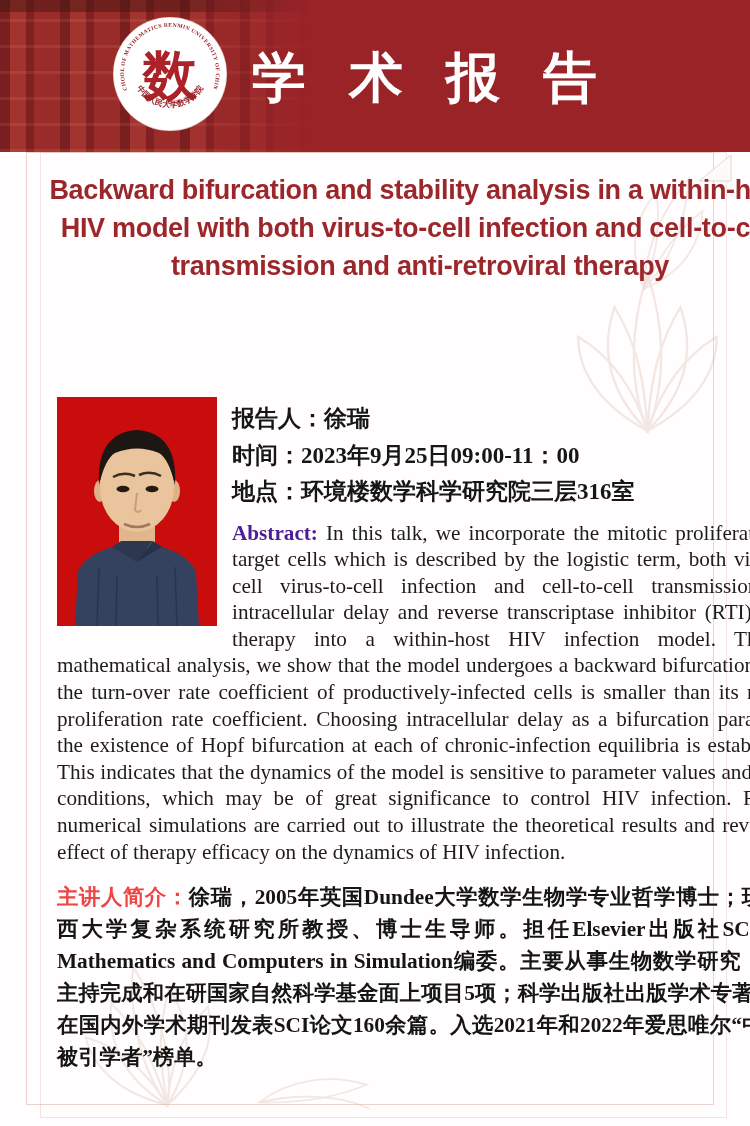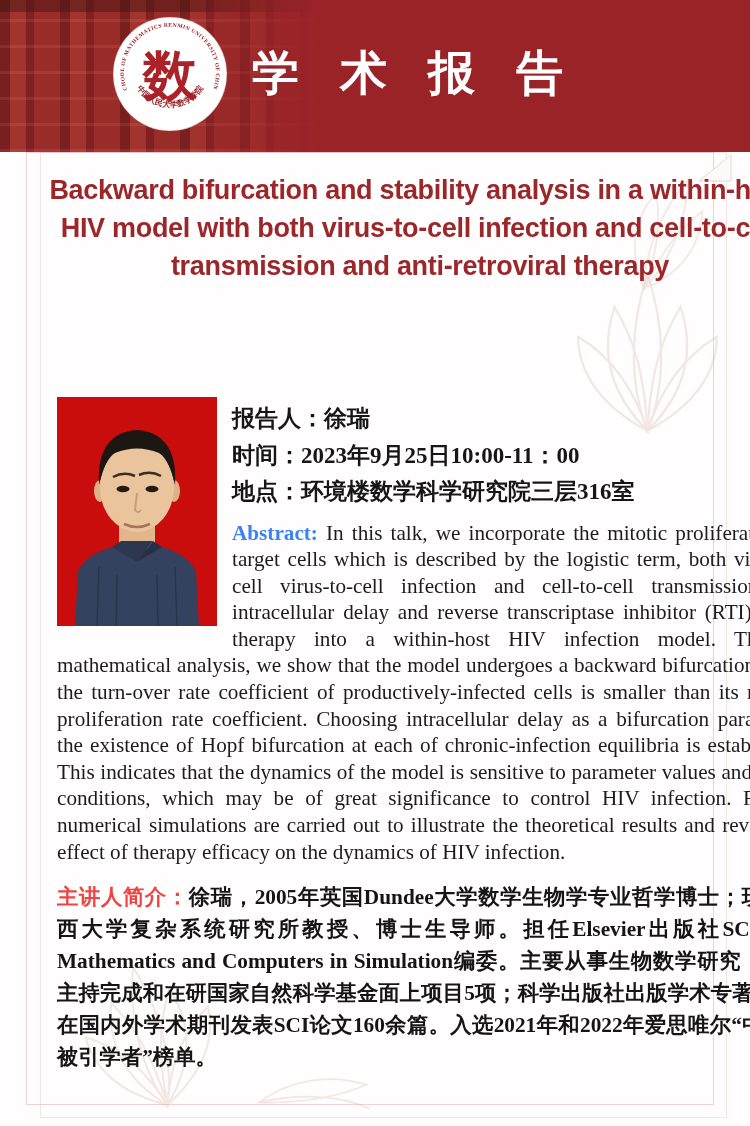"学 术 报 告" .header-title { font-size: 47px -> 54px }
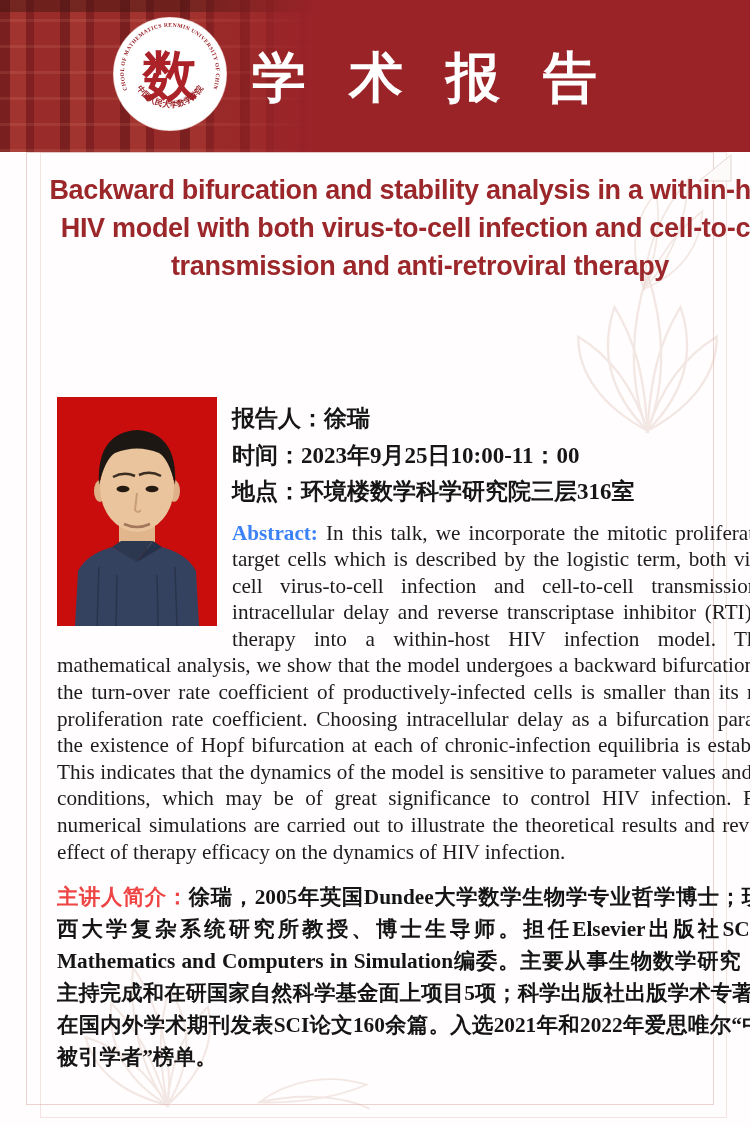"2023年9月25日10:00-11：00" span { text: 10:00-11 -> 09:00-11 }
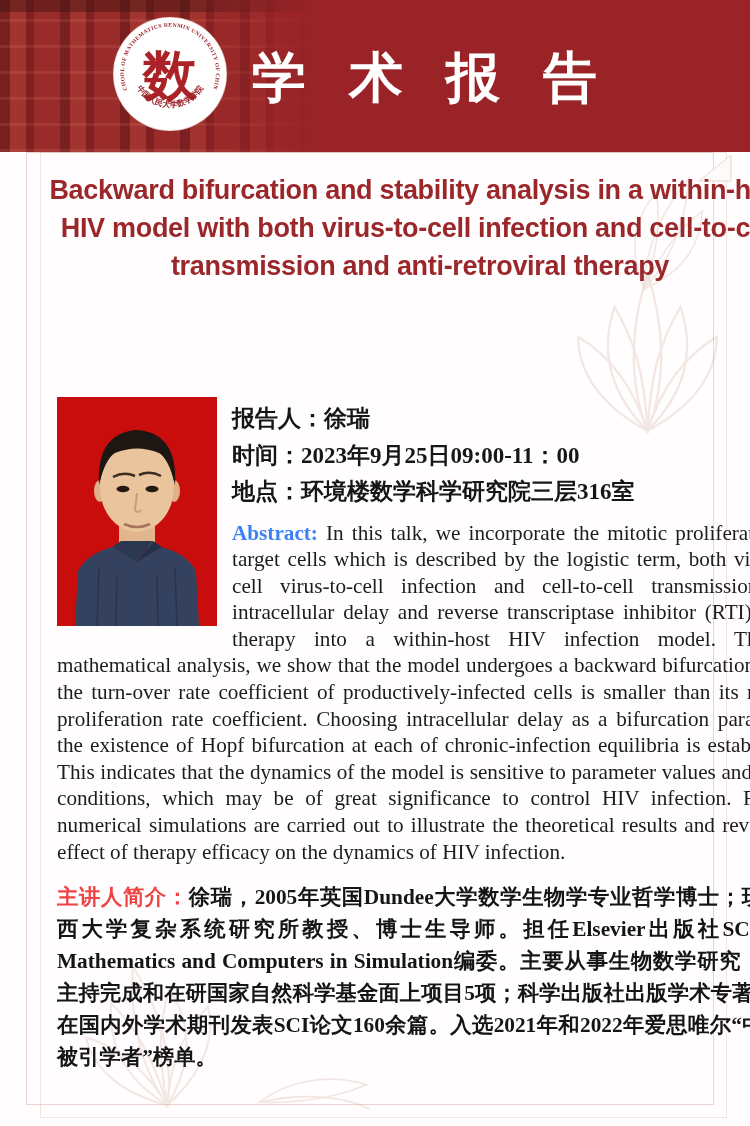"Abstract:" .abstract-label { color: #3b82f6 -> #4c1d95 }
